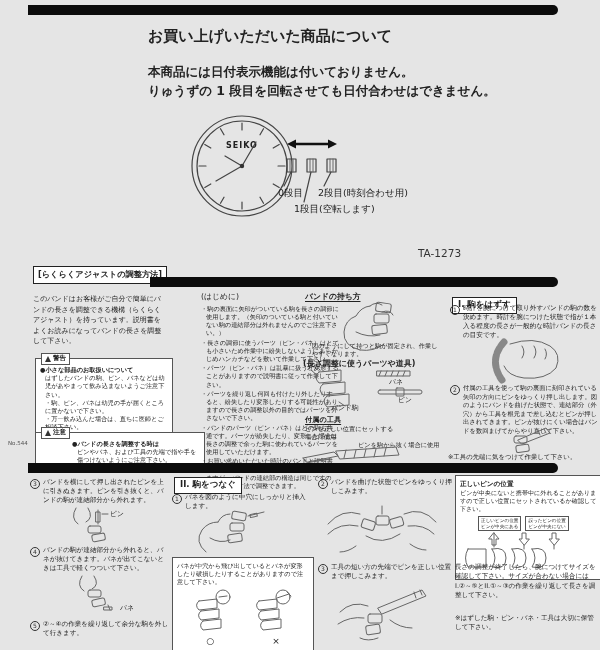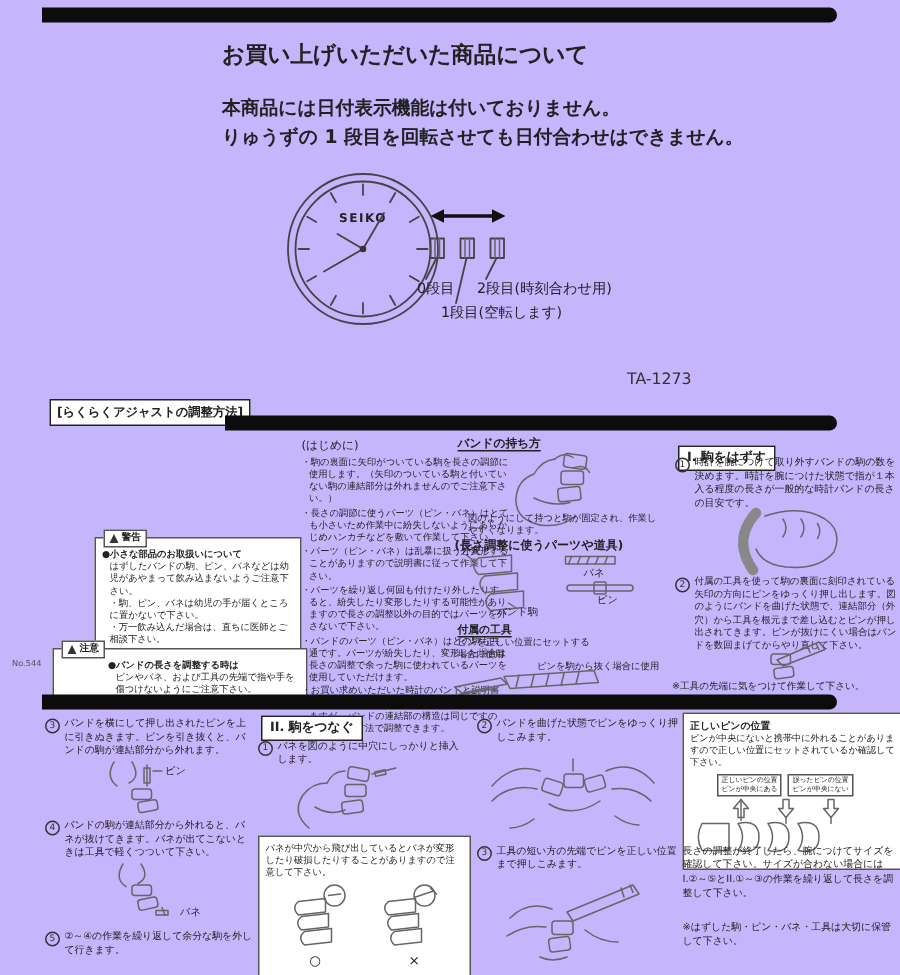"お買い上げいただいた商品について" #page { background: #c4b5fd -> #e5e5e5 }
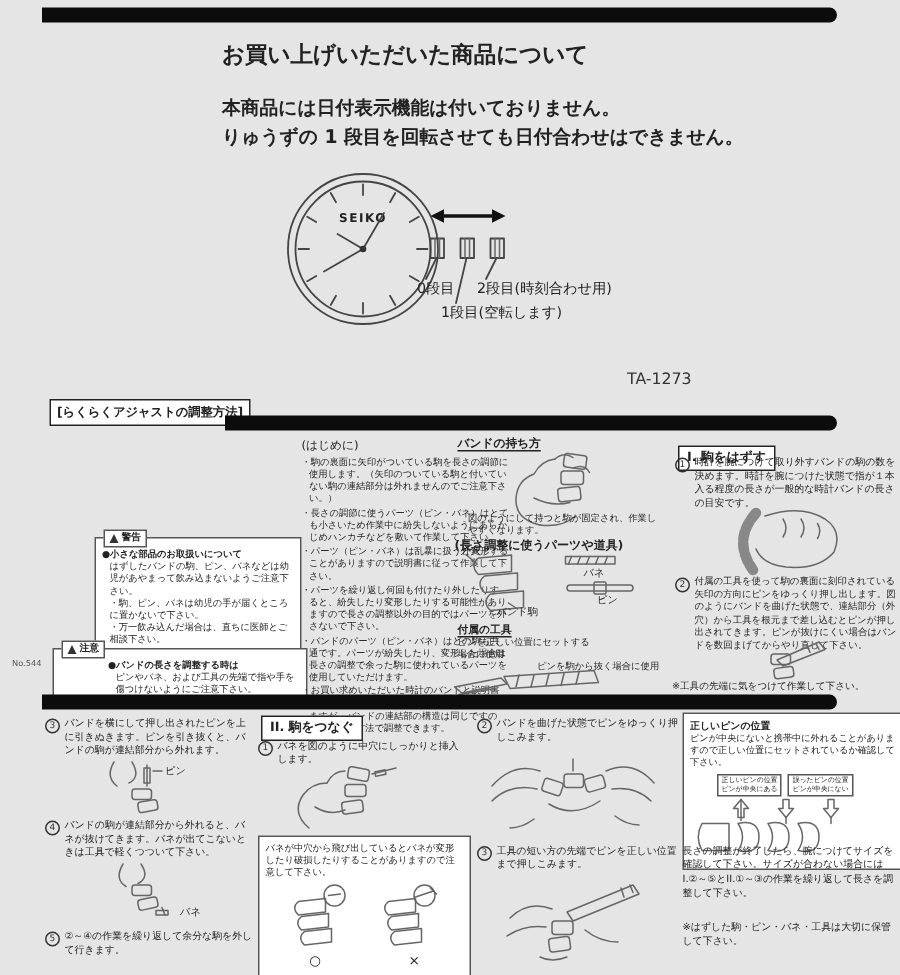"このバンドはお客様がご自分で簡単にバンドの長さを調整できる機構（らくらくアジャス" div.abs { html: none -> <div>このバンドはお客様がご自分で簡単にバンドの長さを調整できる機構（らくらくアジャスト）を持っています。説明書をよくお読みになってバンドの長さを調整して下さい。</div> }
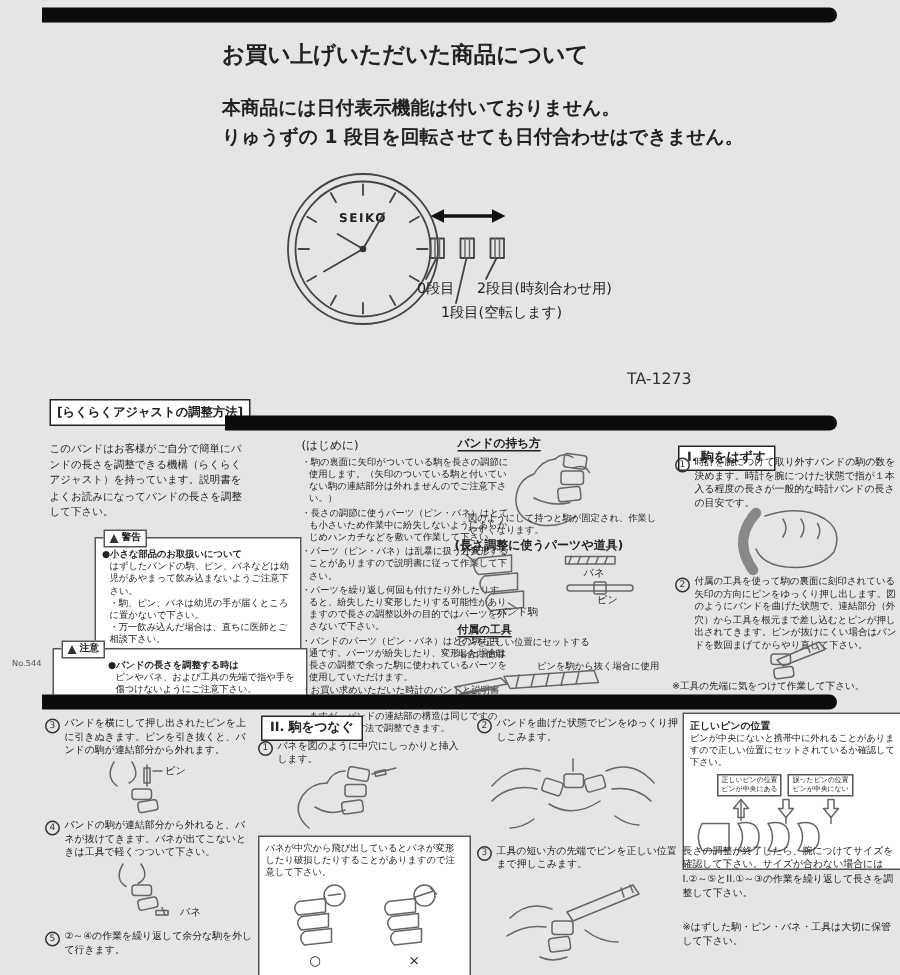"警告" div.wbox { margin-left: 28px -> none }
